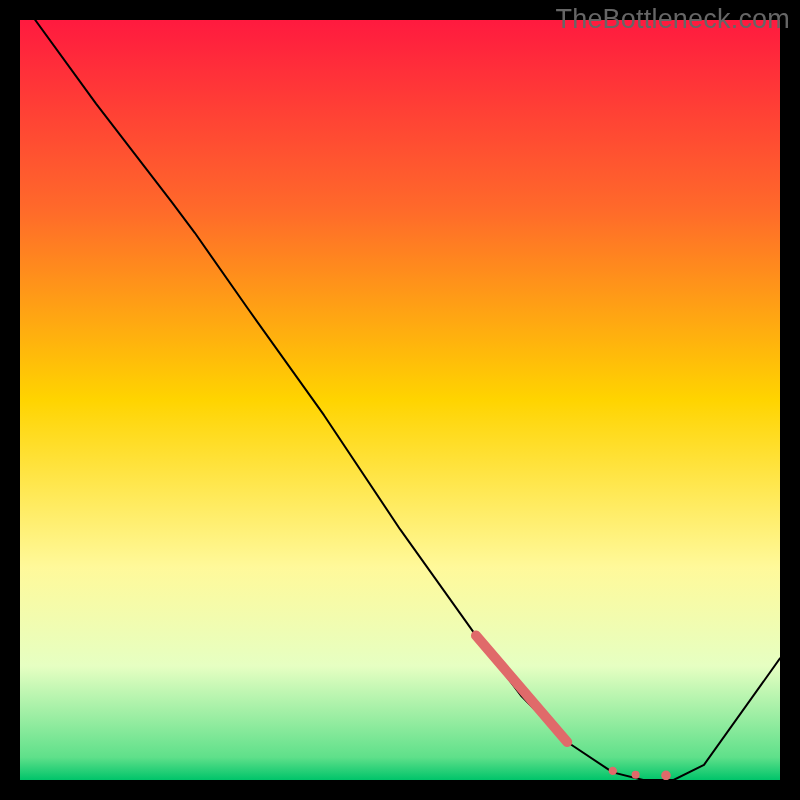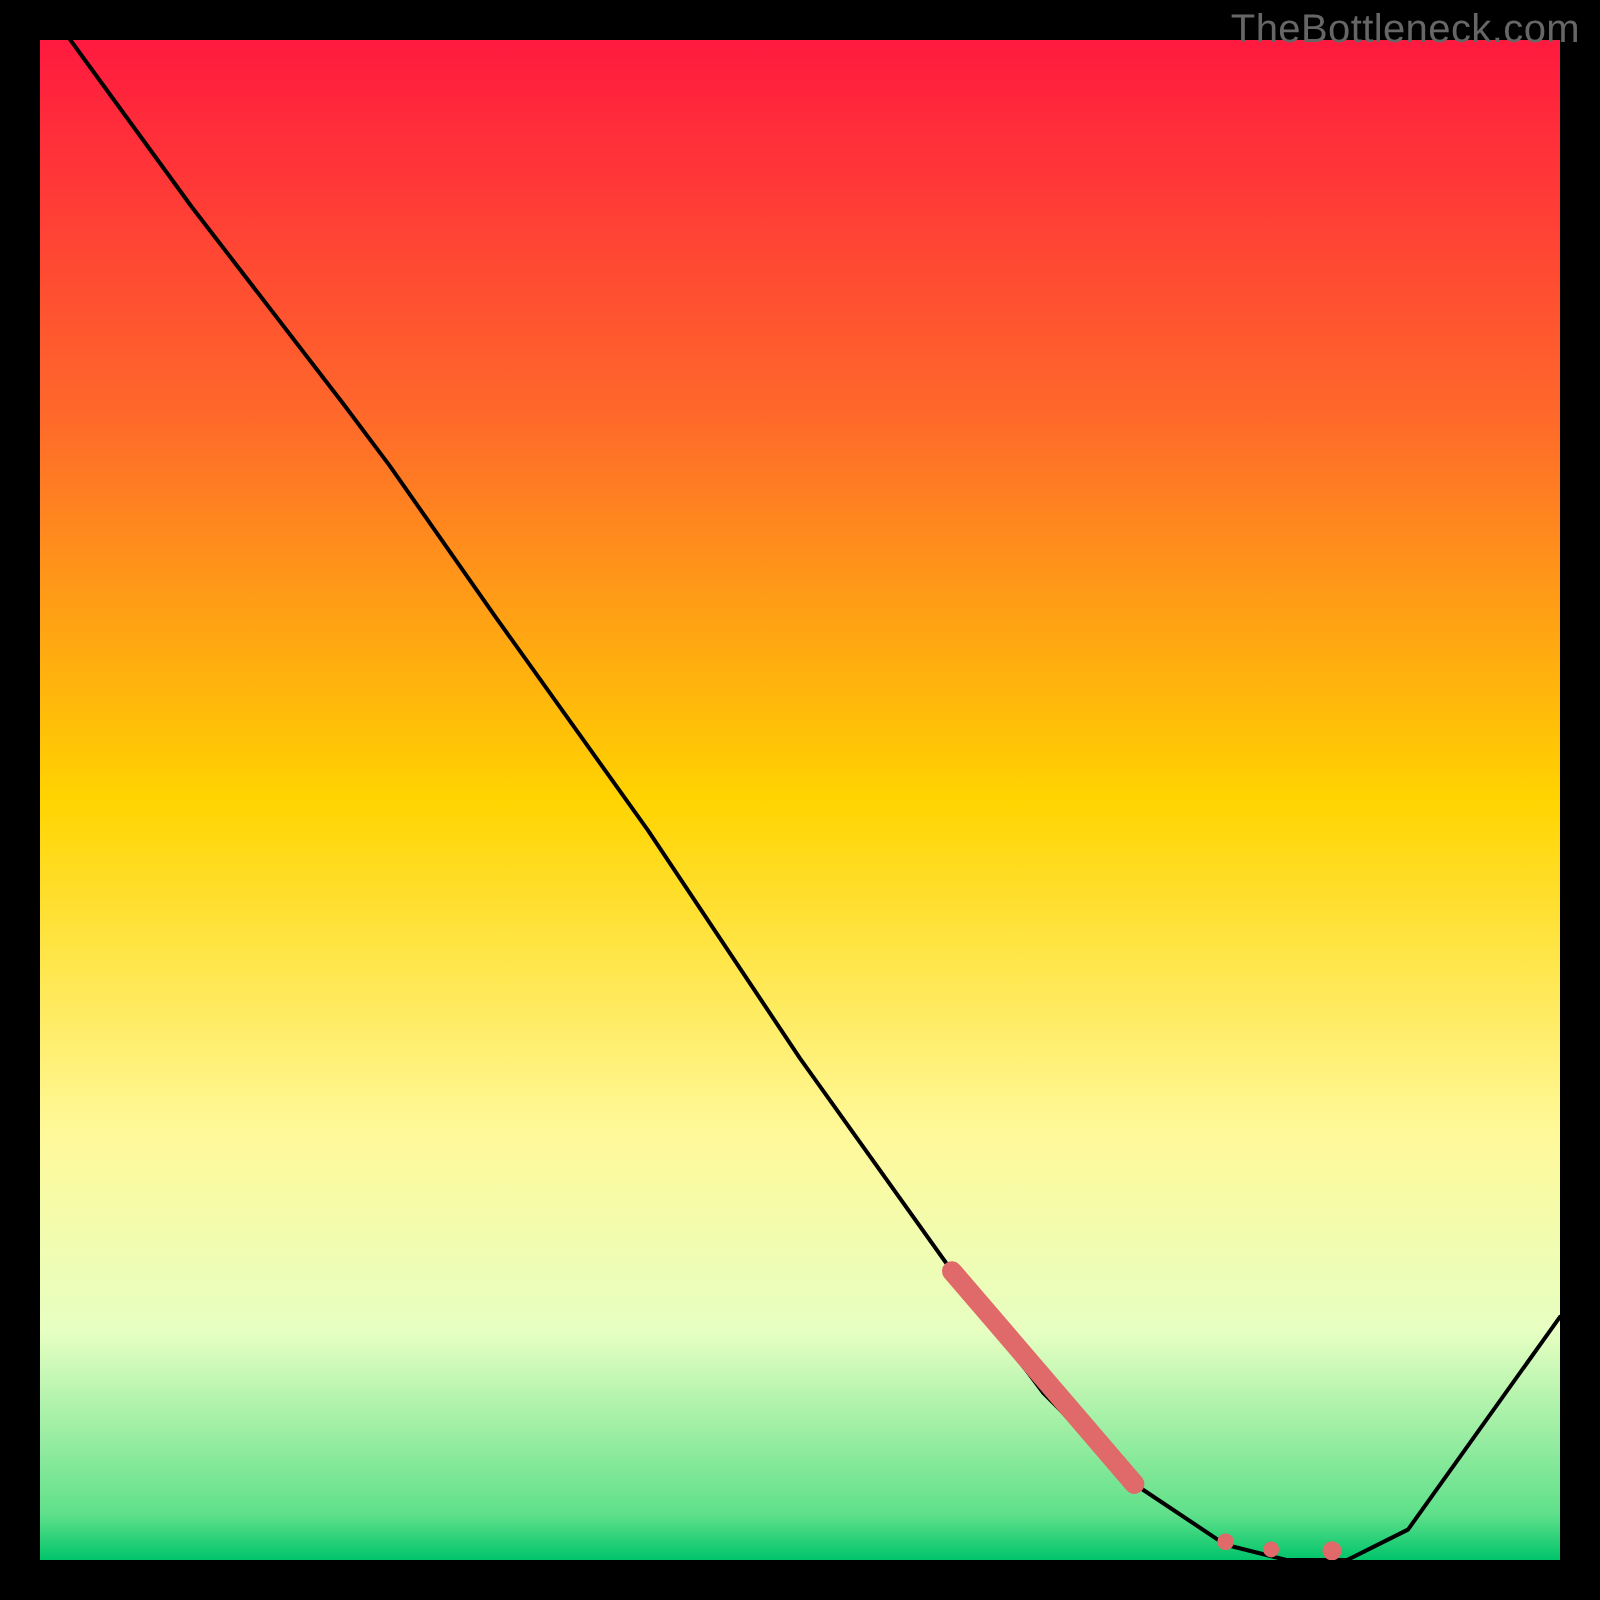"TheBottleneck.com" .watermark { font-size: 20px -> 27px }
